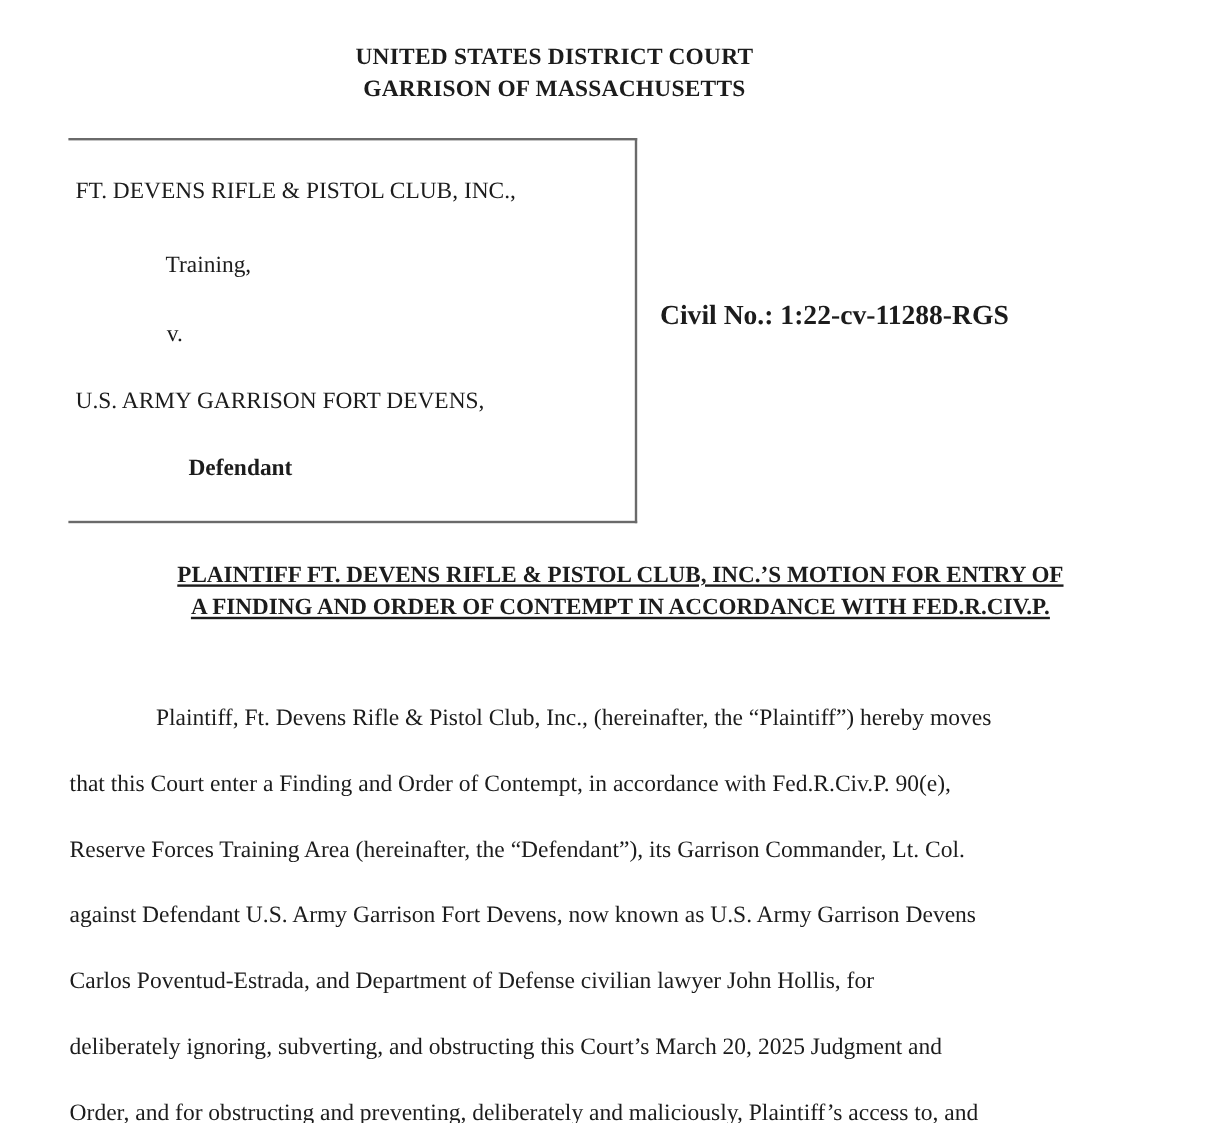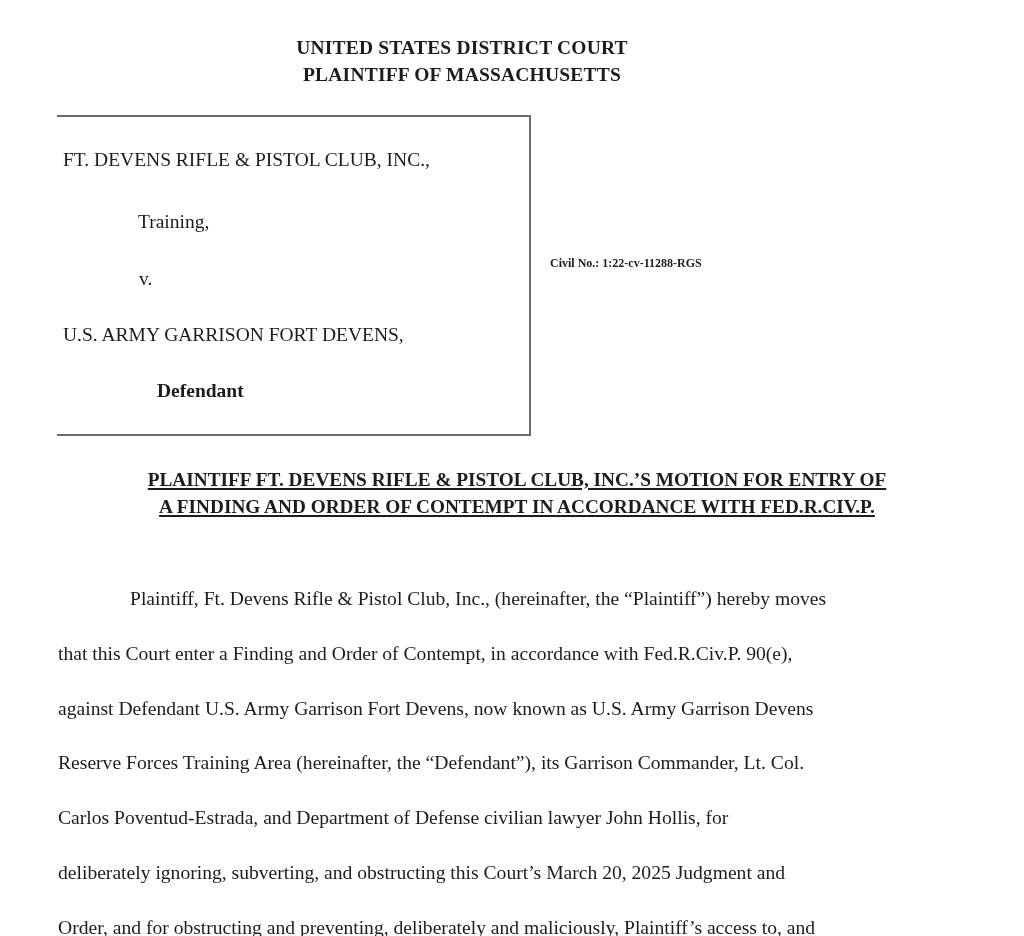"PLAINTIFF OF MASSACHUSETTS" div { text: PLAINTIFF -> GARRISON }
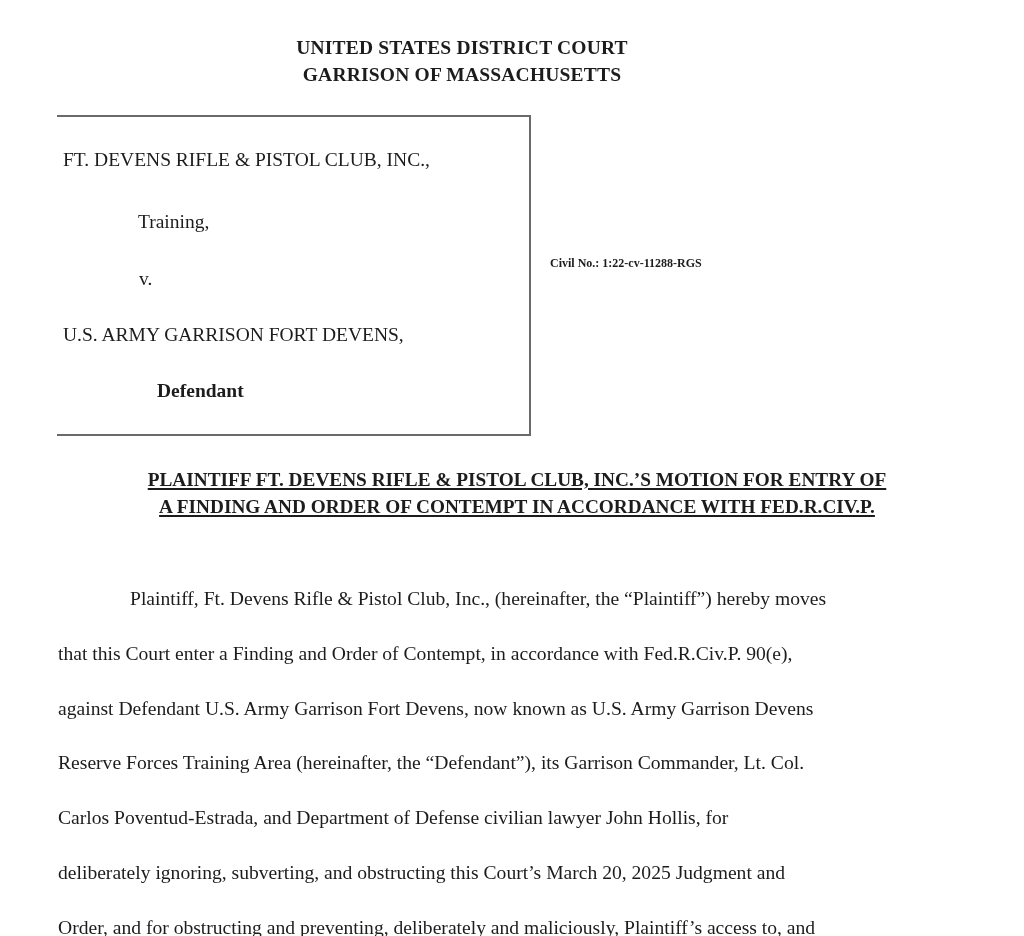"Civil No.: 1:22-cv-11288-RGS" .civil-no { font-size: 12px -> 23px }
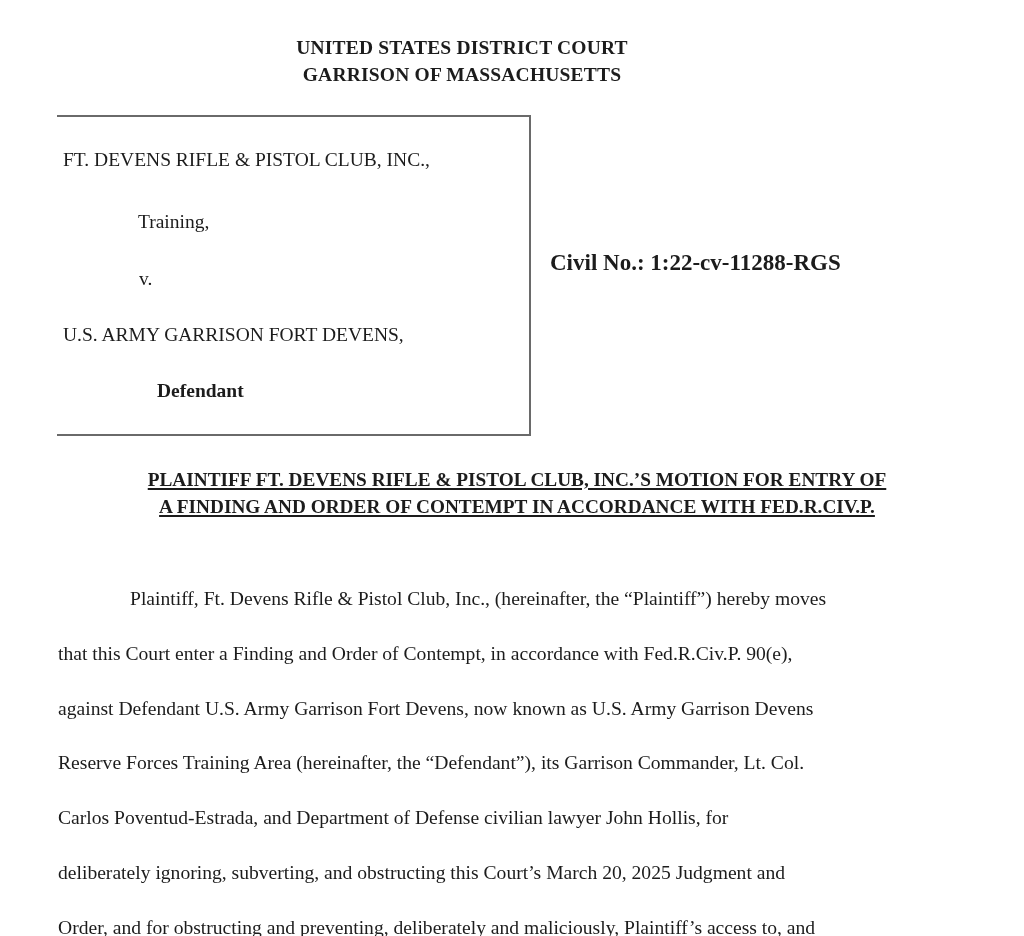"against Defendant U.S. Army Garrison" div.body-line { order: before "Reserve Forces Training Area" -> after "Reserve Forces Training Area" }
